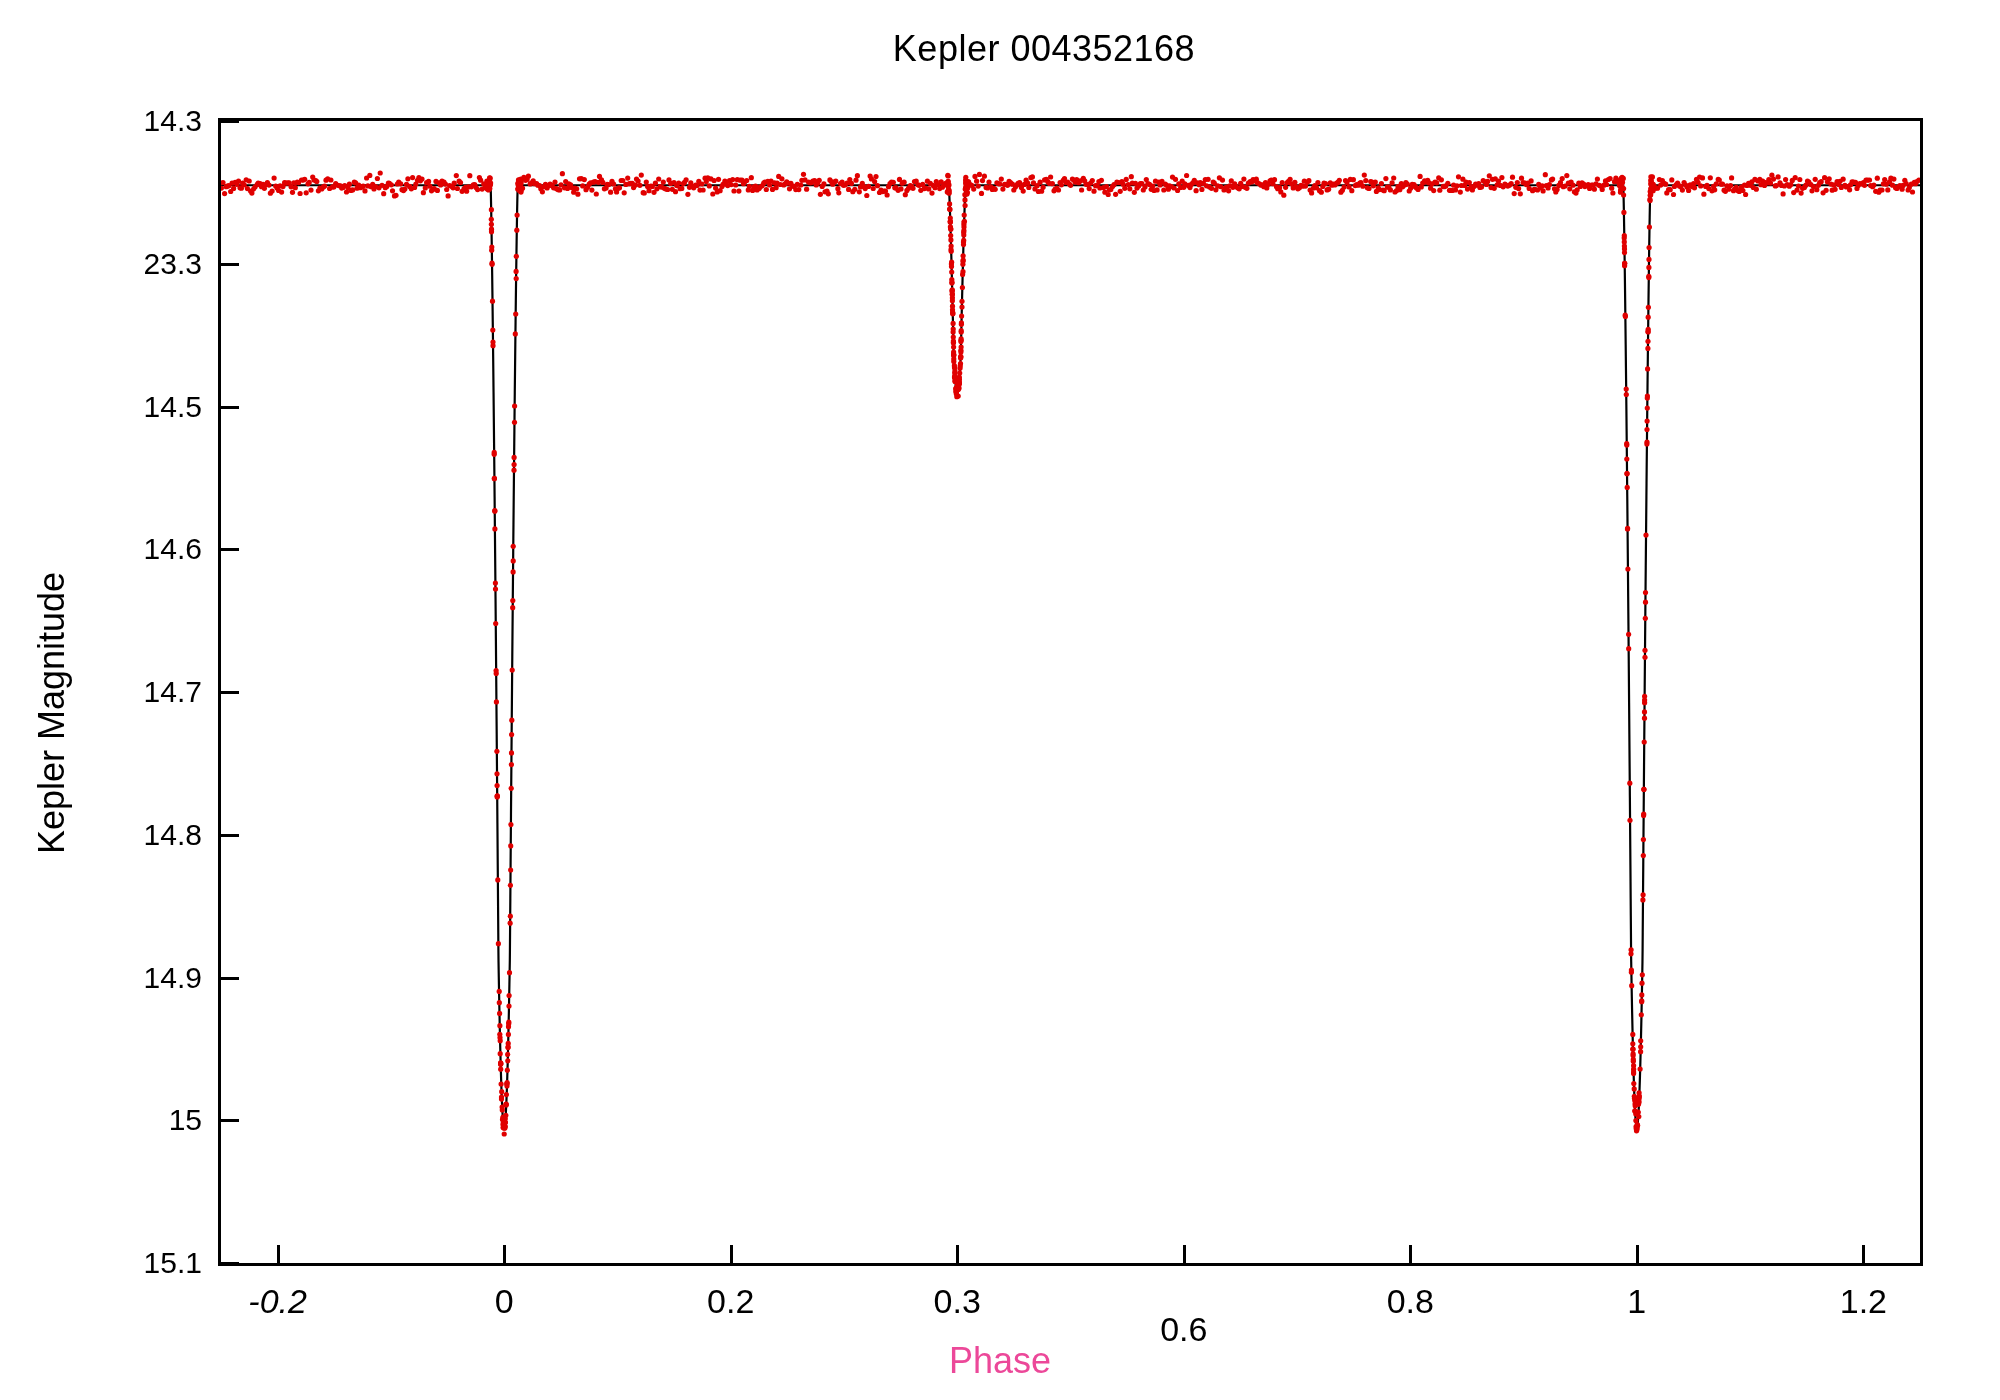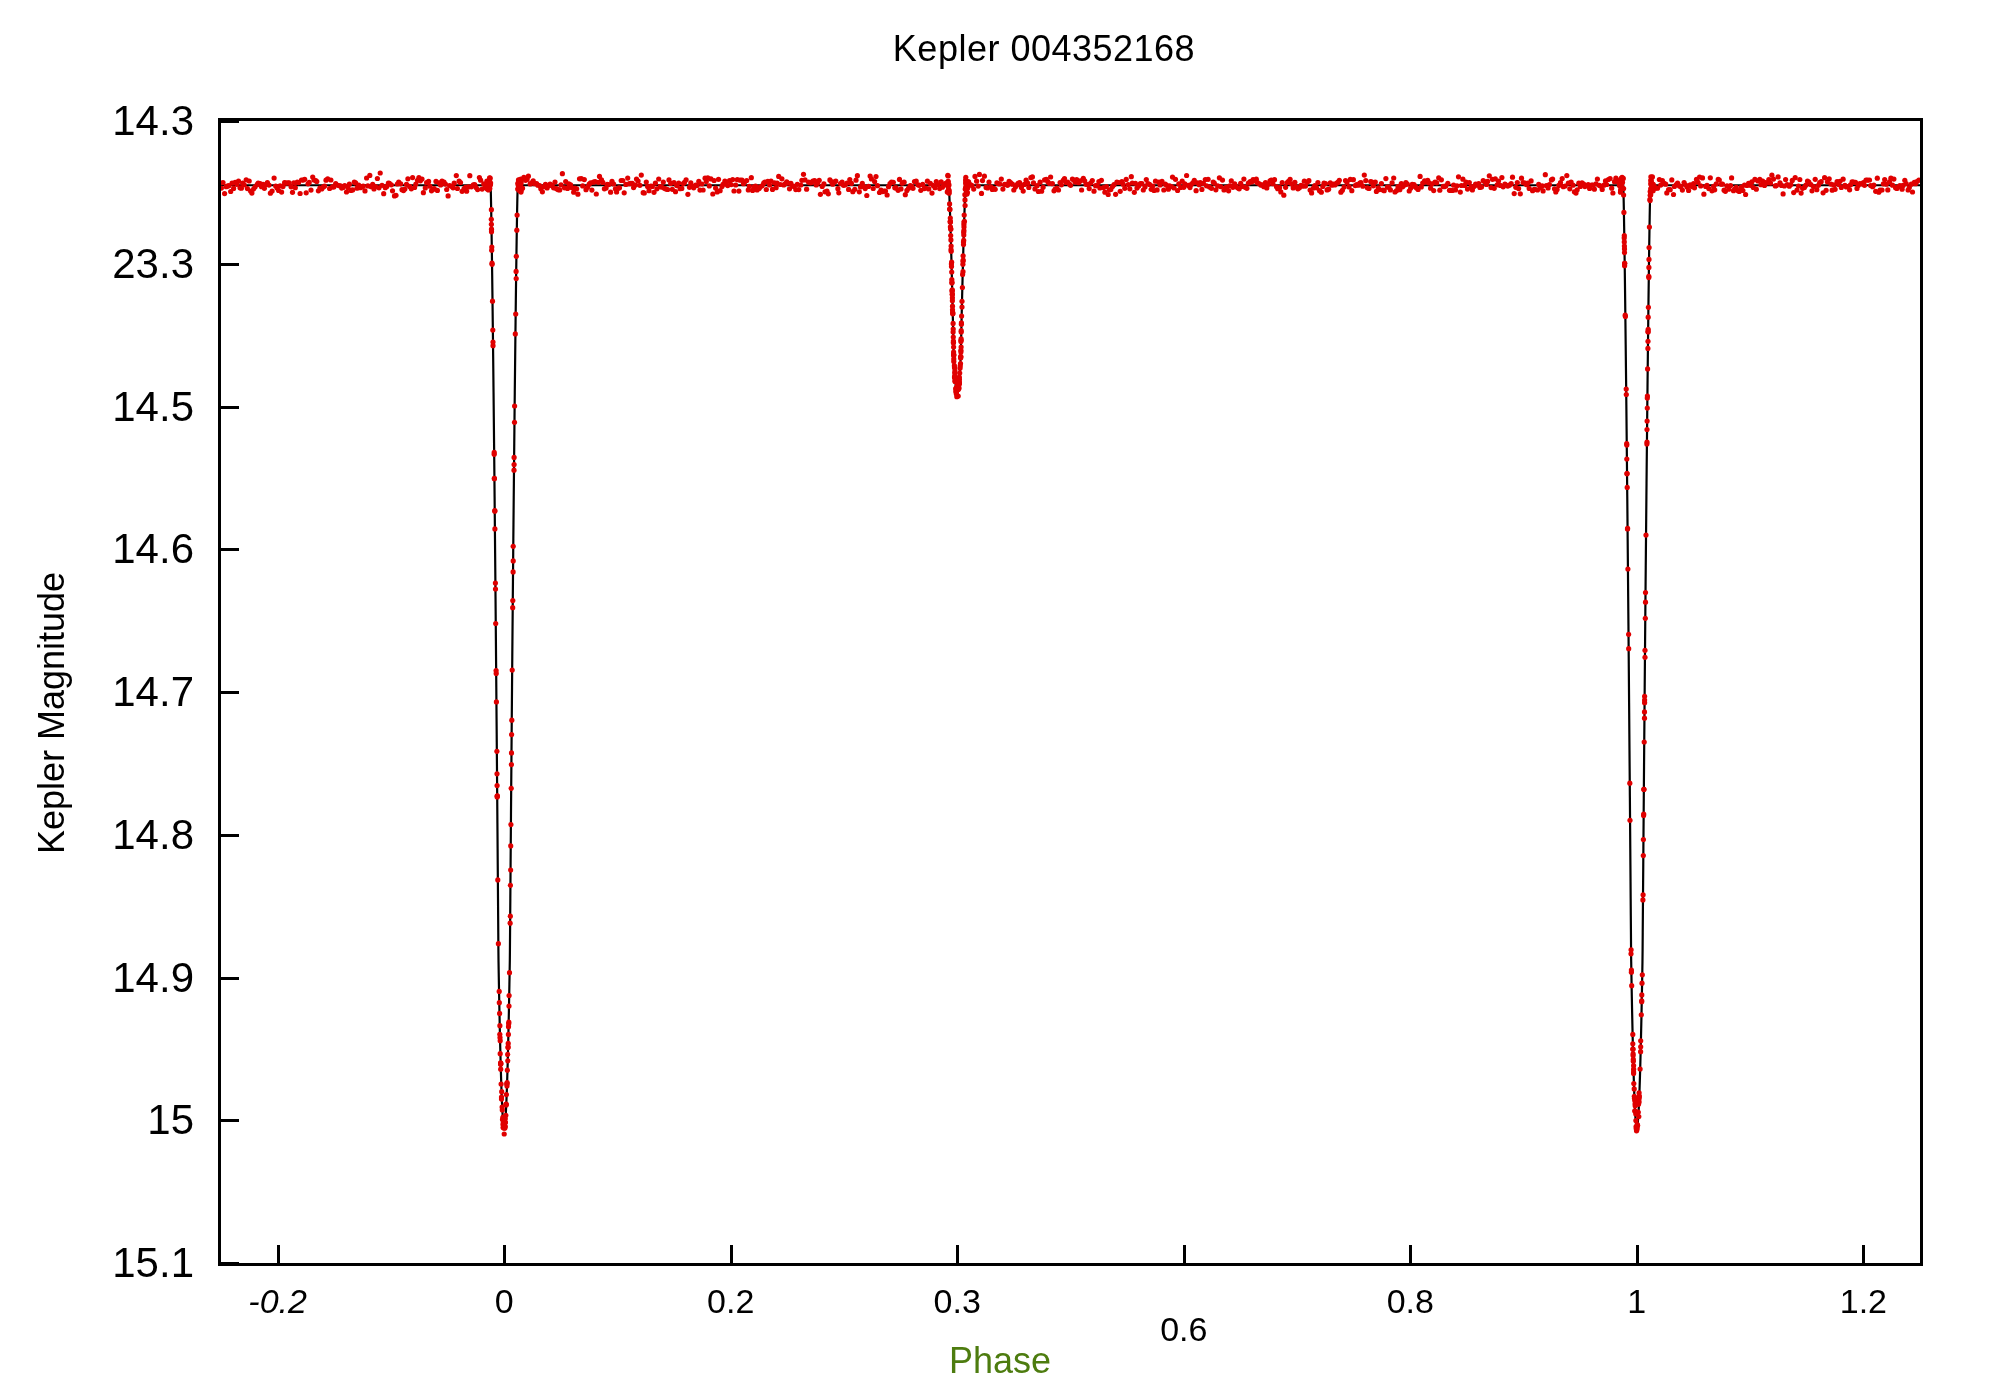"14.3" .ytick { font-size: 42px -> 30px; right: 8px -> 0 }
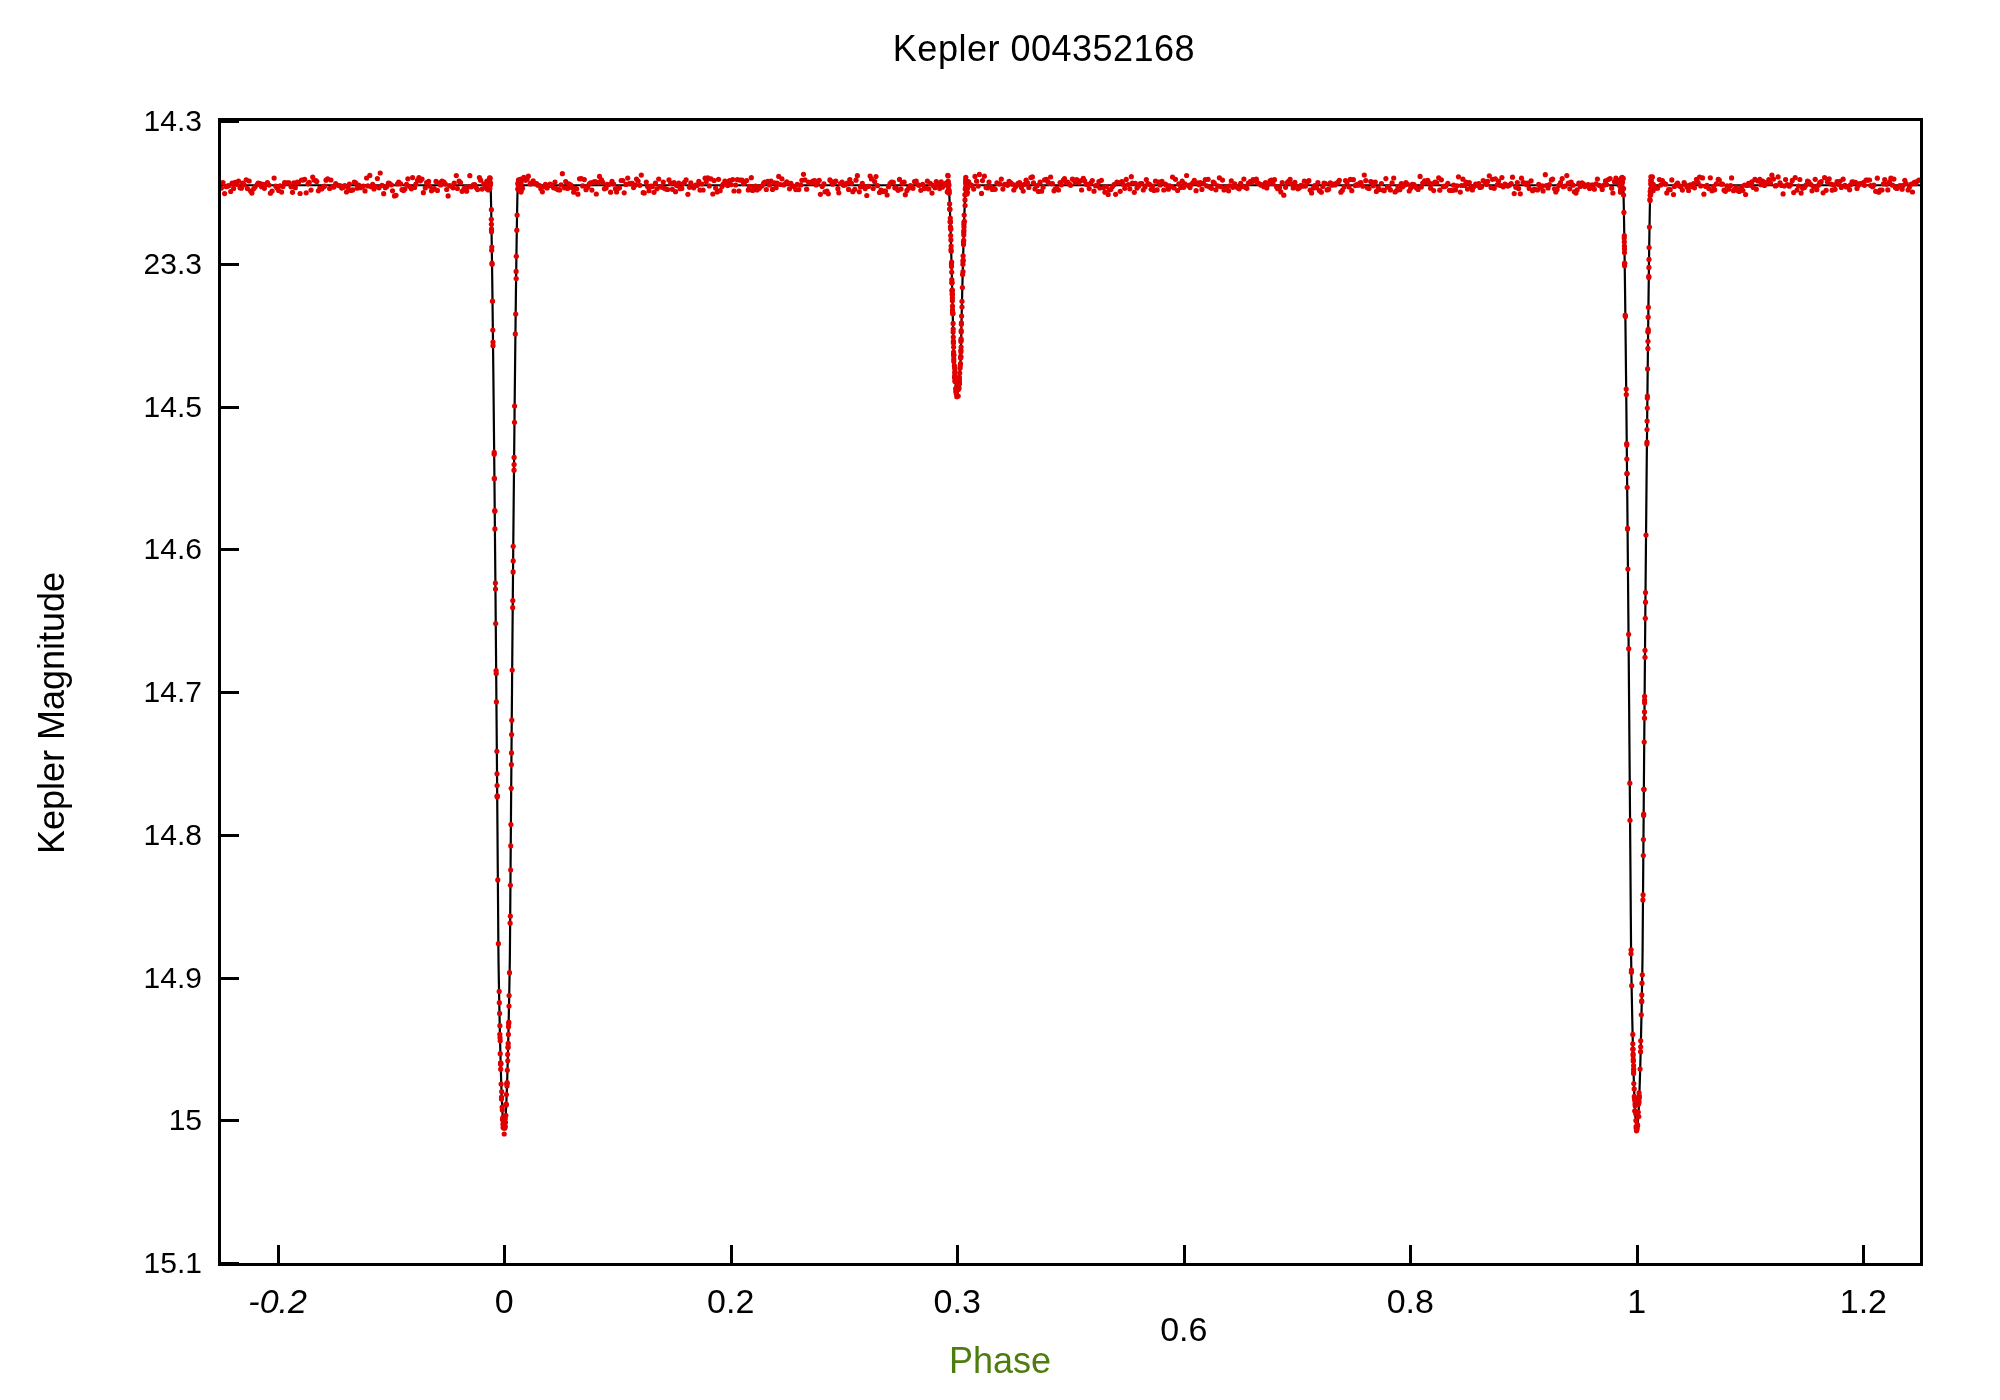"Phase" #x-axis-label { color: #4d7c0f -> #ec4899 }
